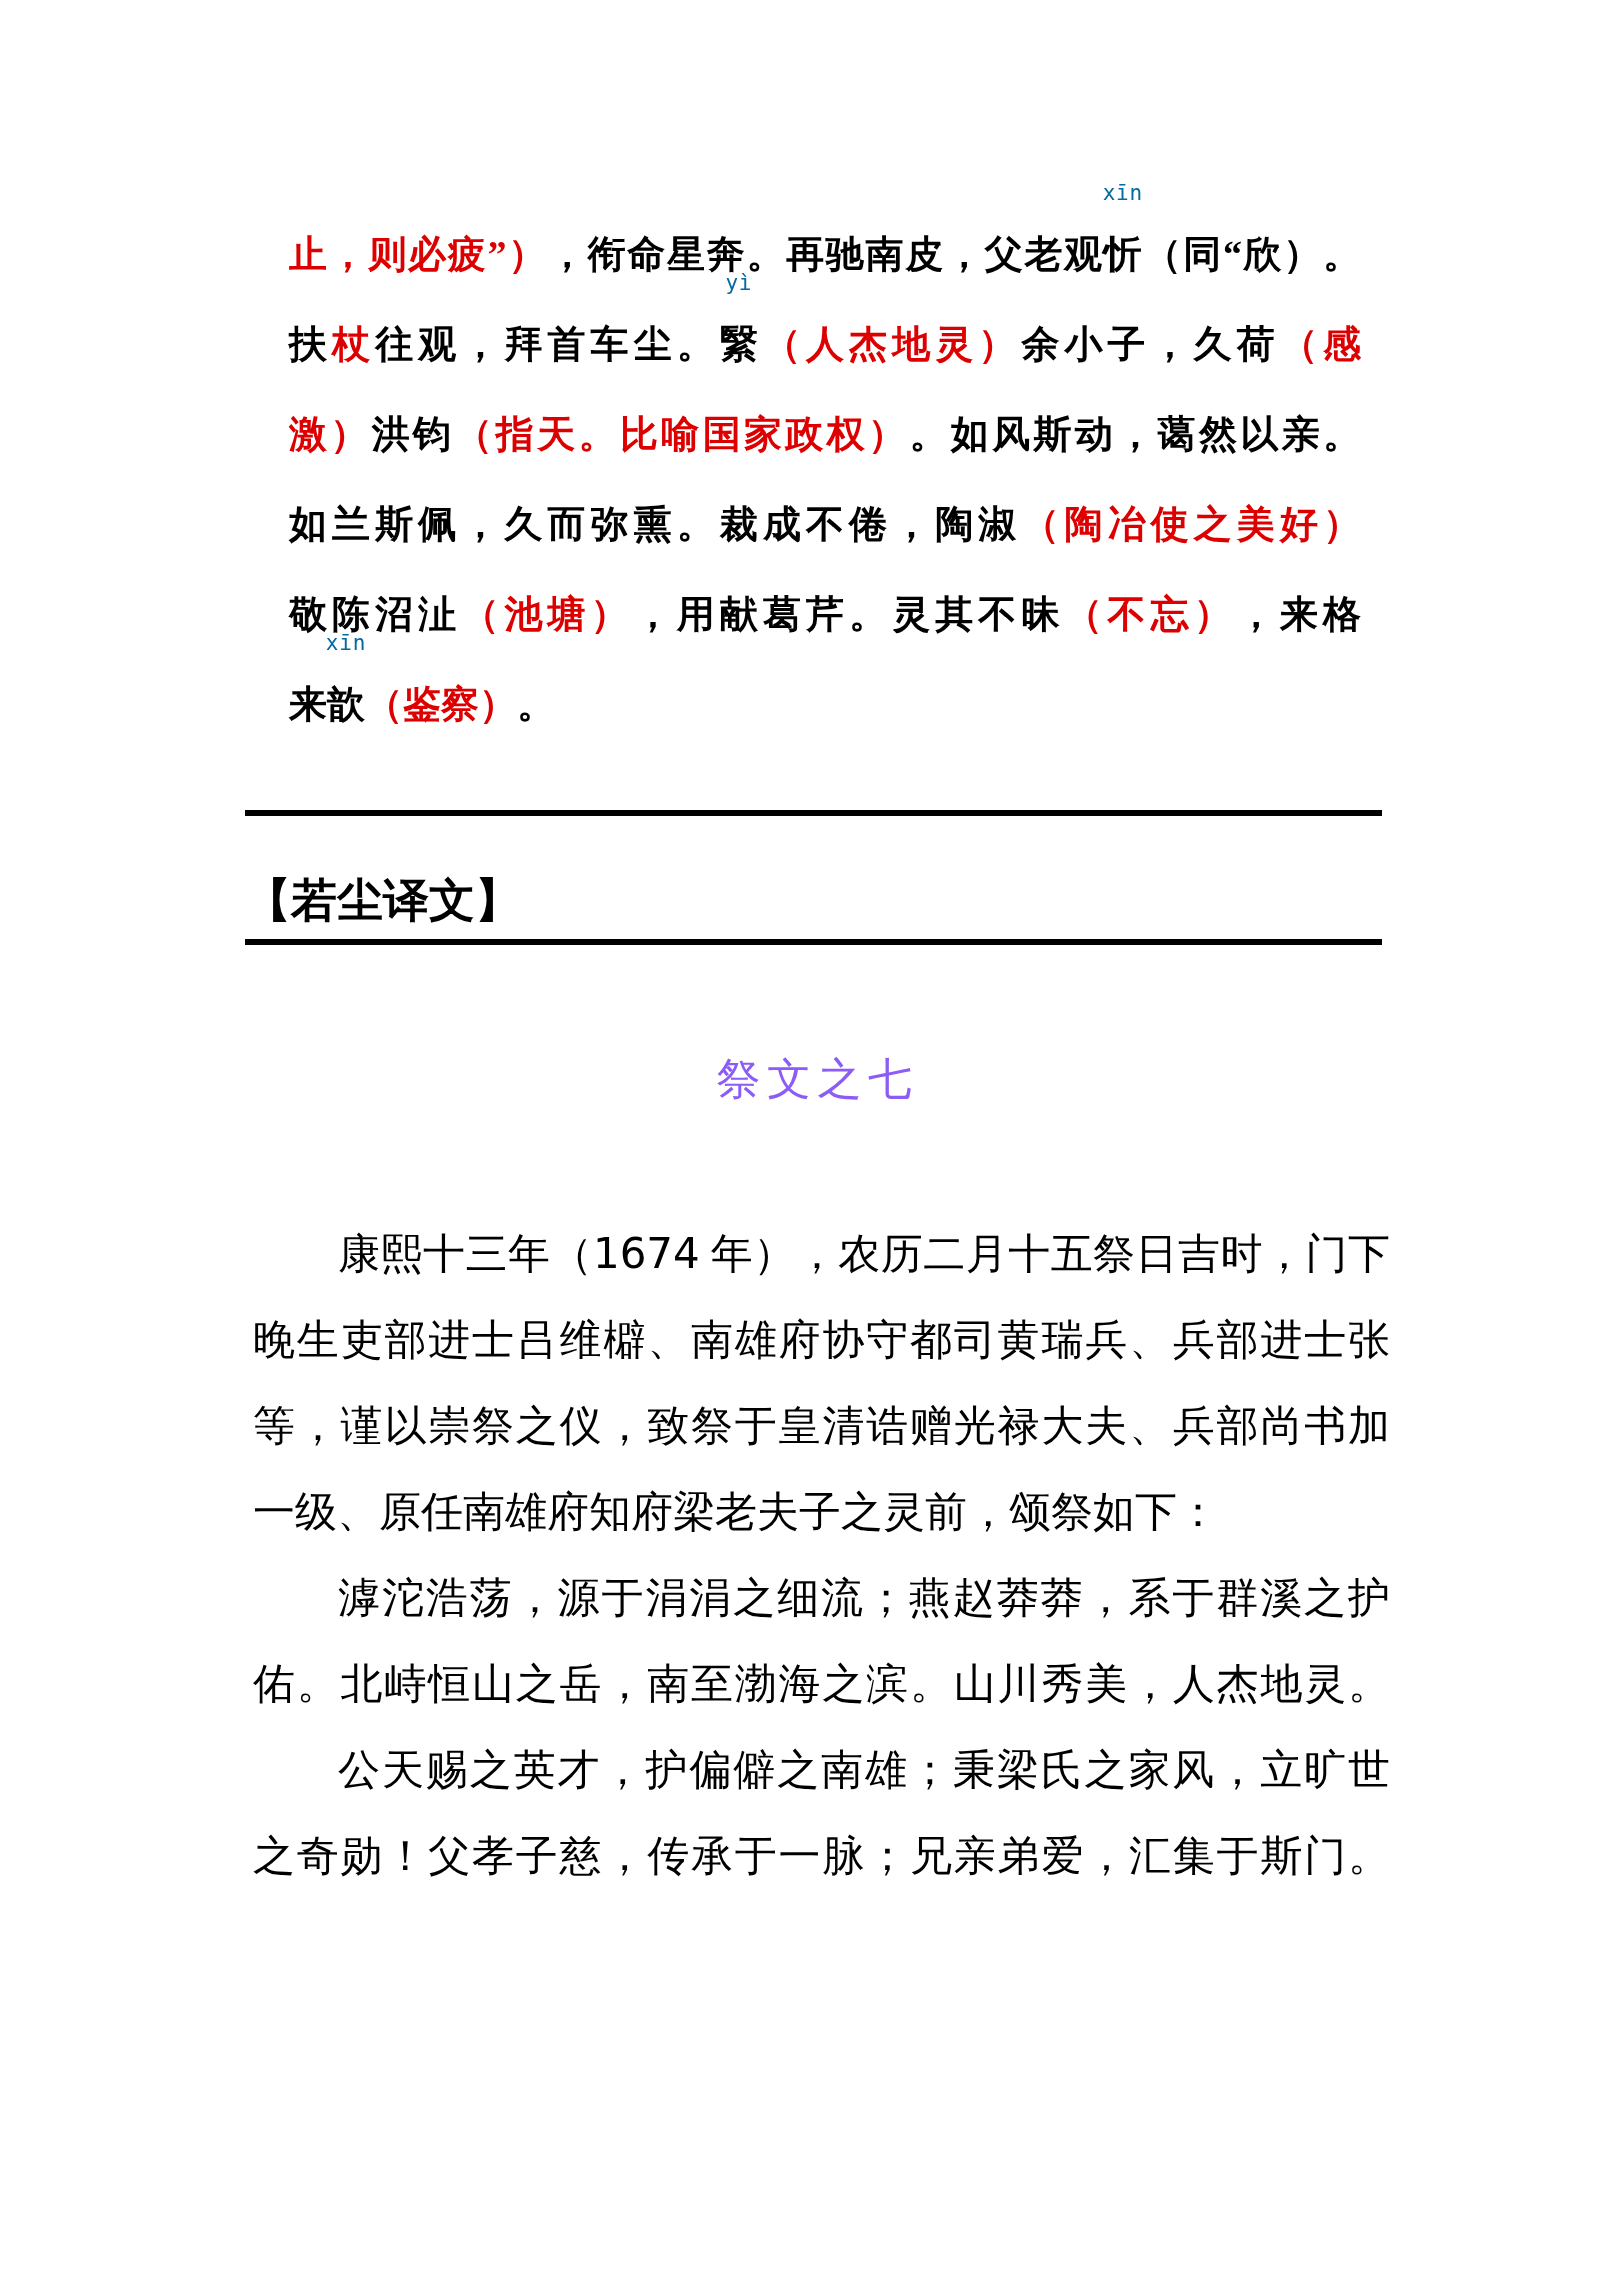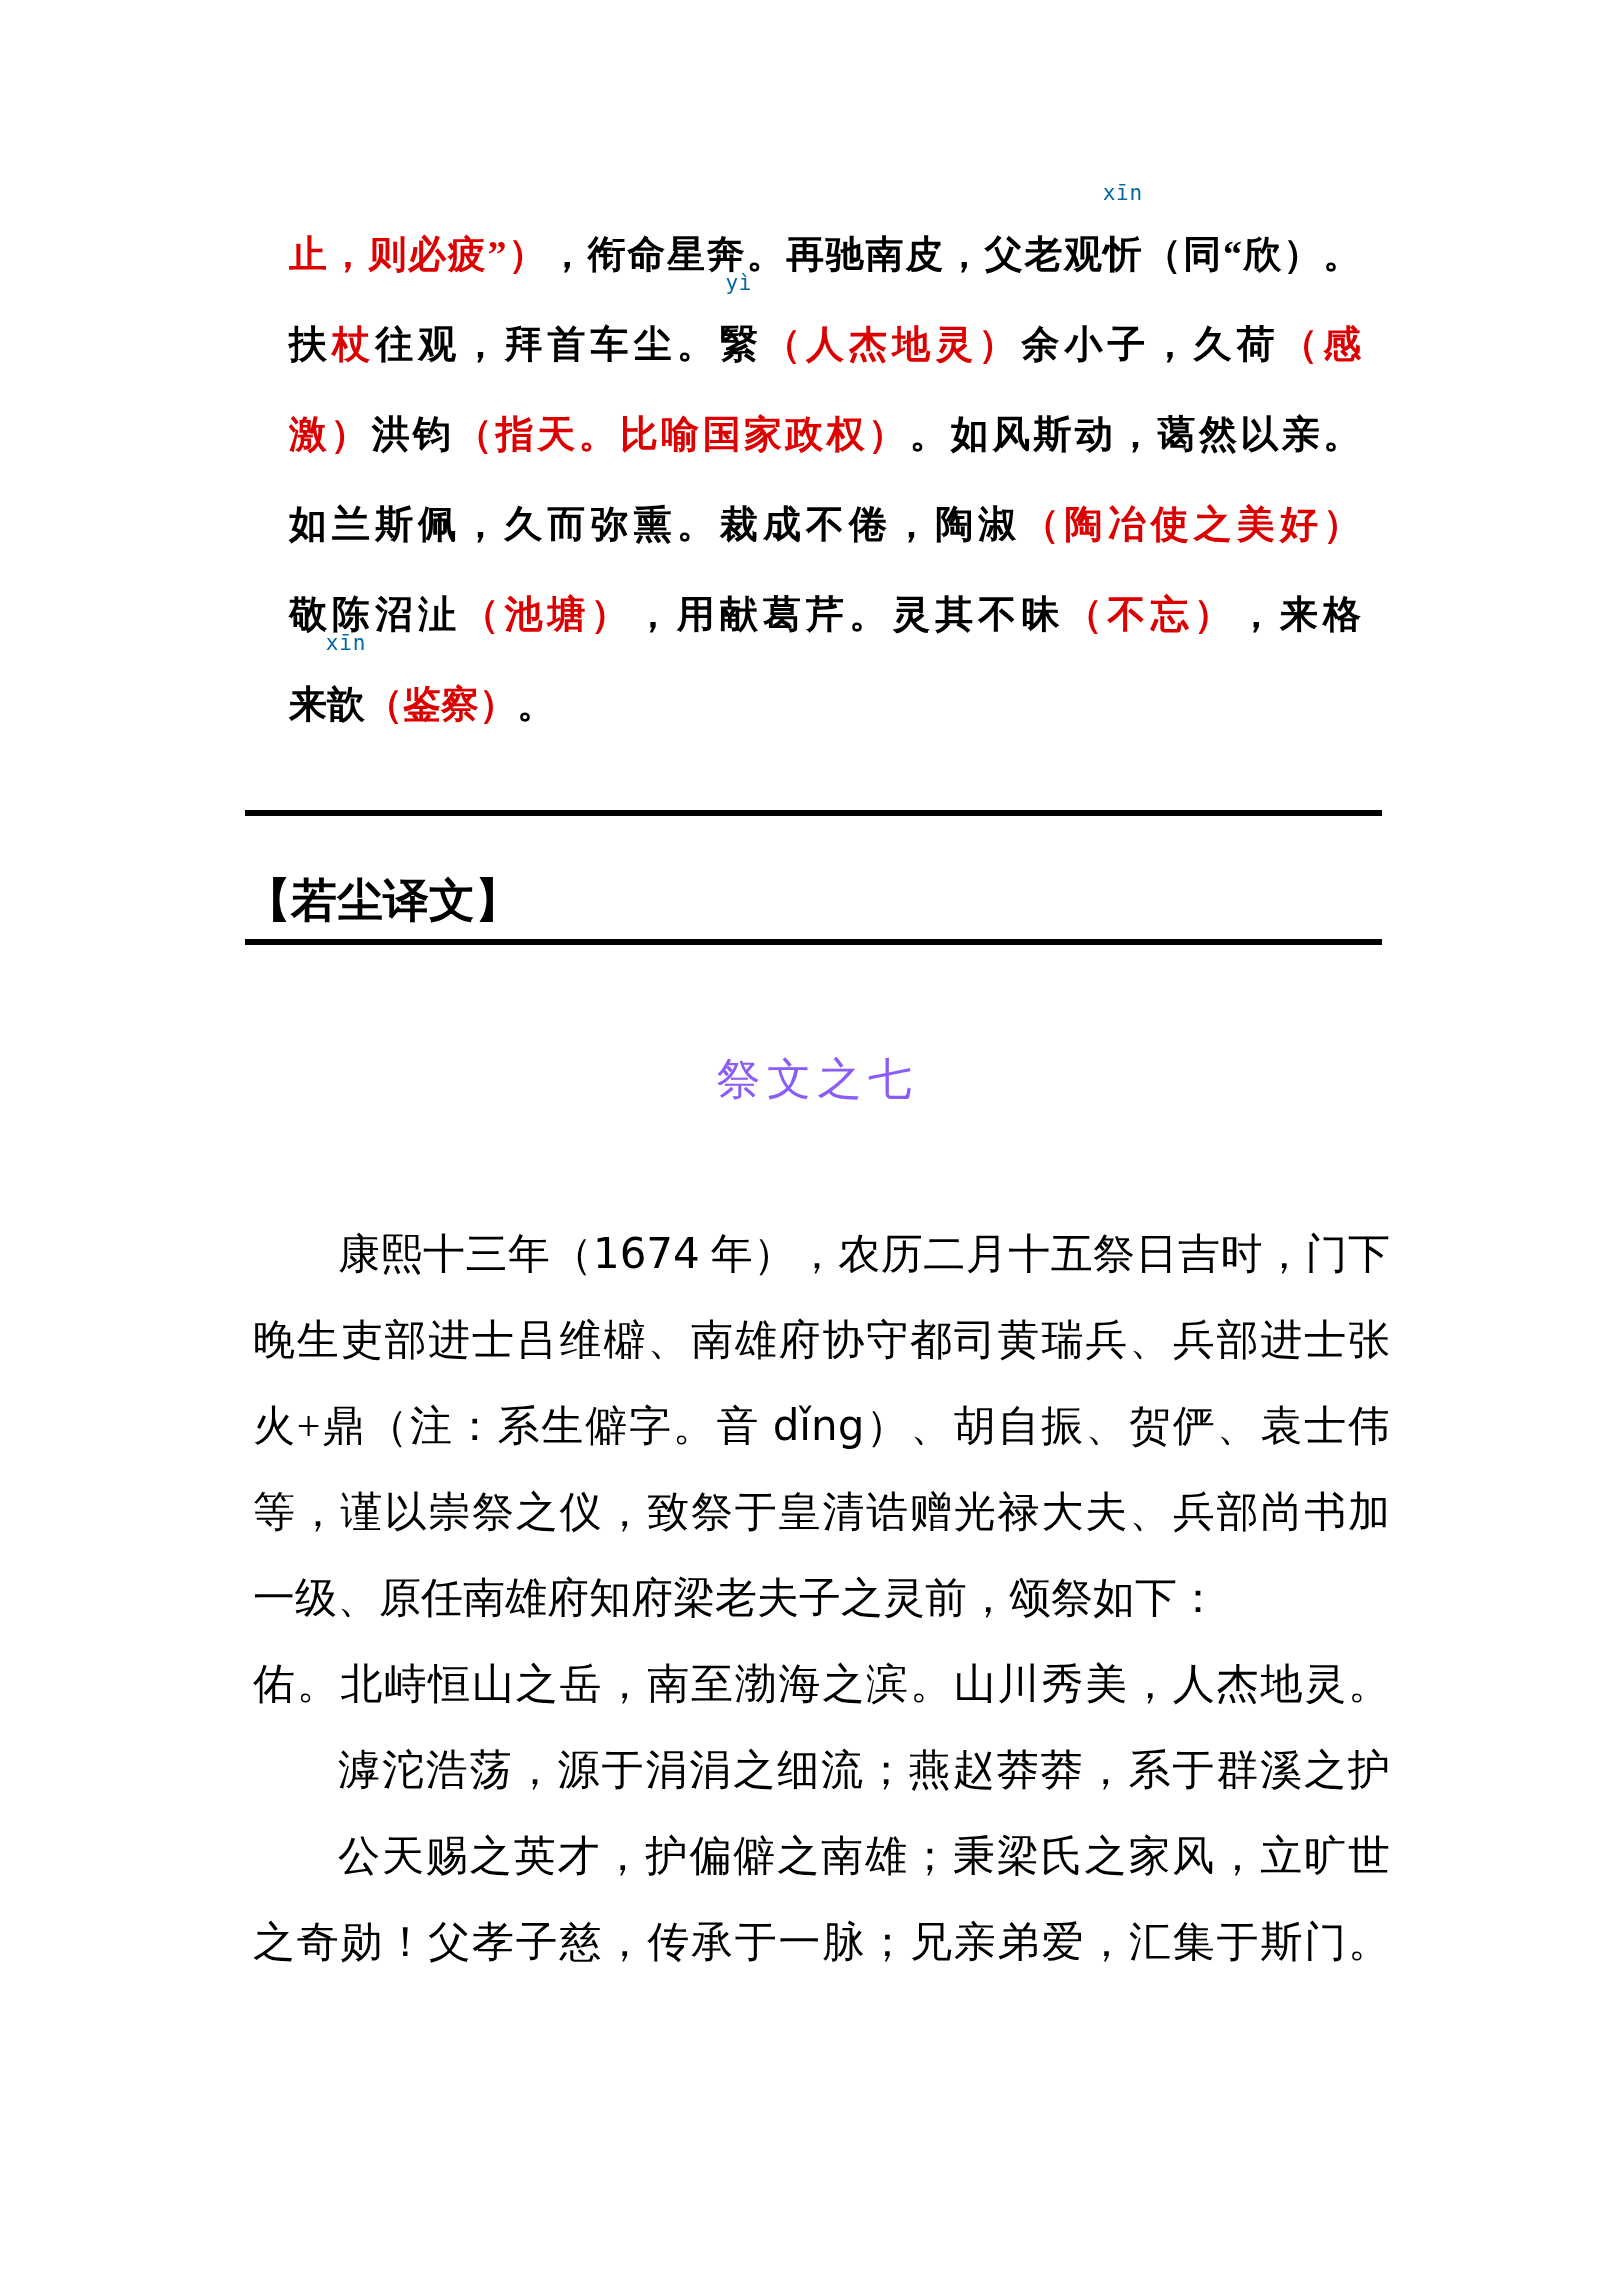"火+鼎（注：系生僻字。音 dǐng）、胡自振、贺俨、袁士伟" div.t-line { html: <div><span>火+鼎（注：系生僻字。音 </span><span>dǐng</span><span>）、胡自振、贺俨、袁士伟</span></div> -> none }
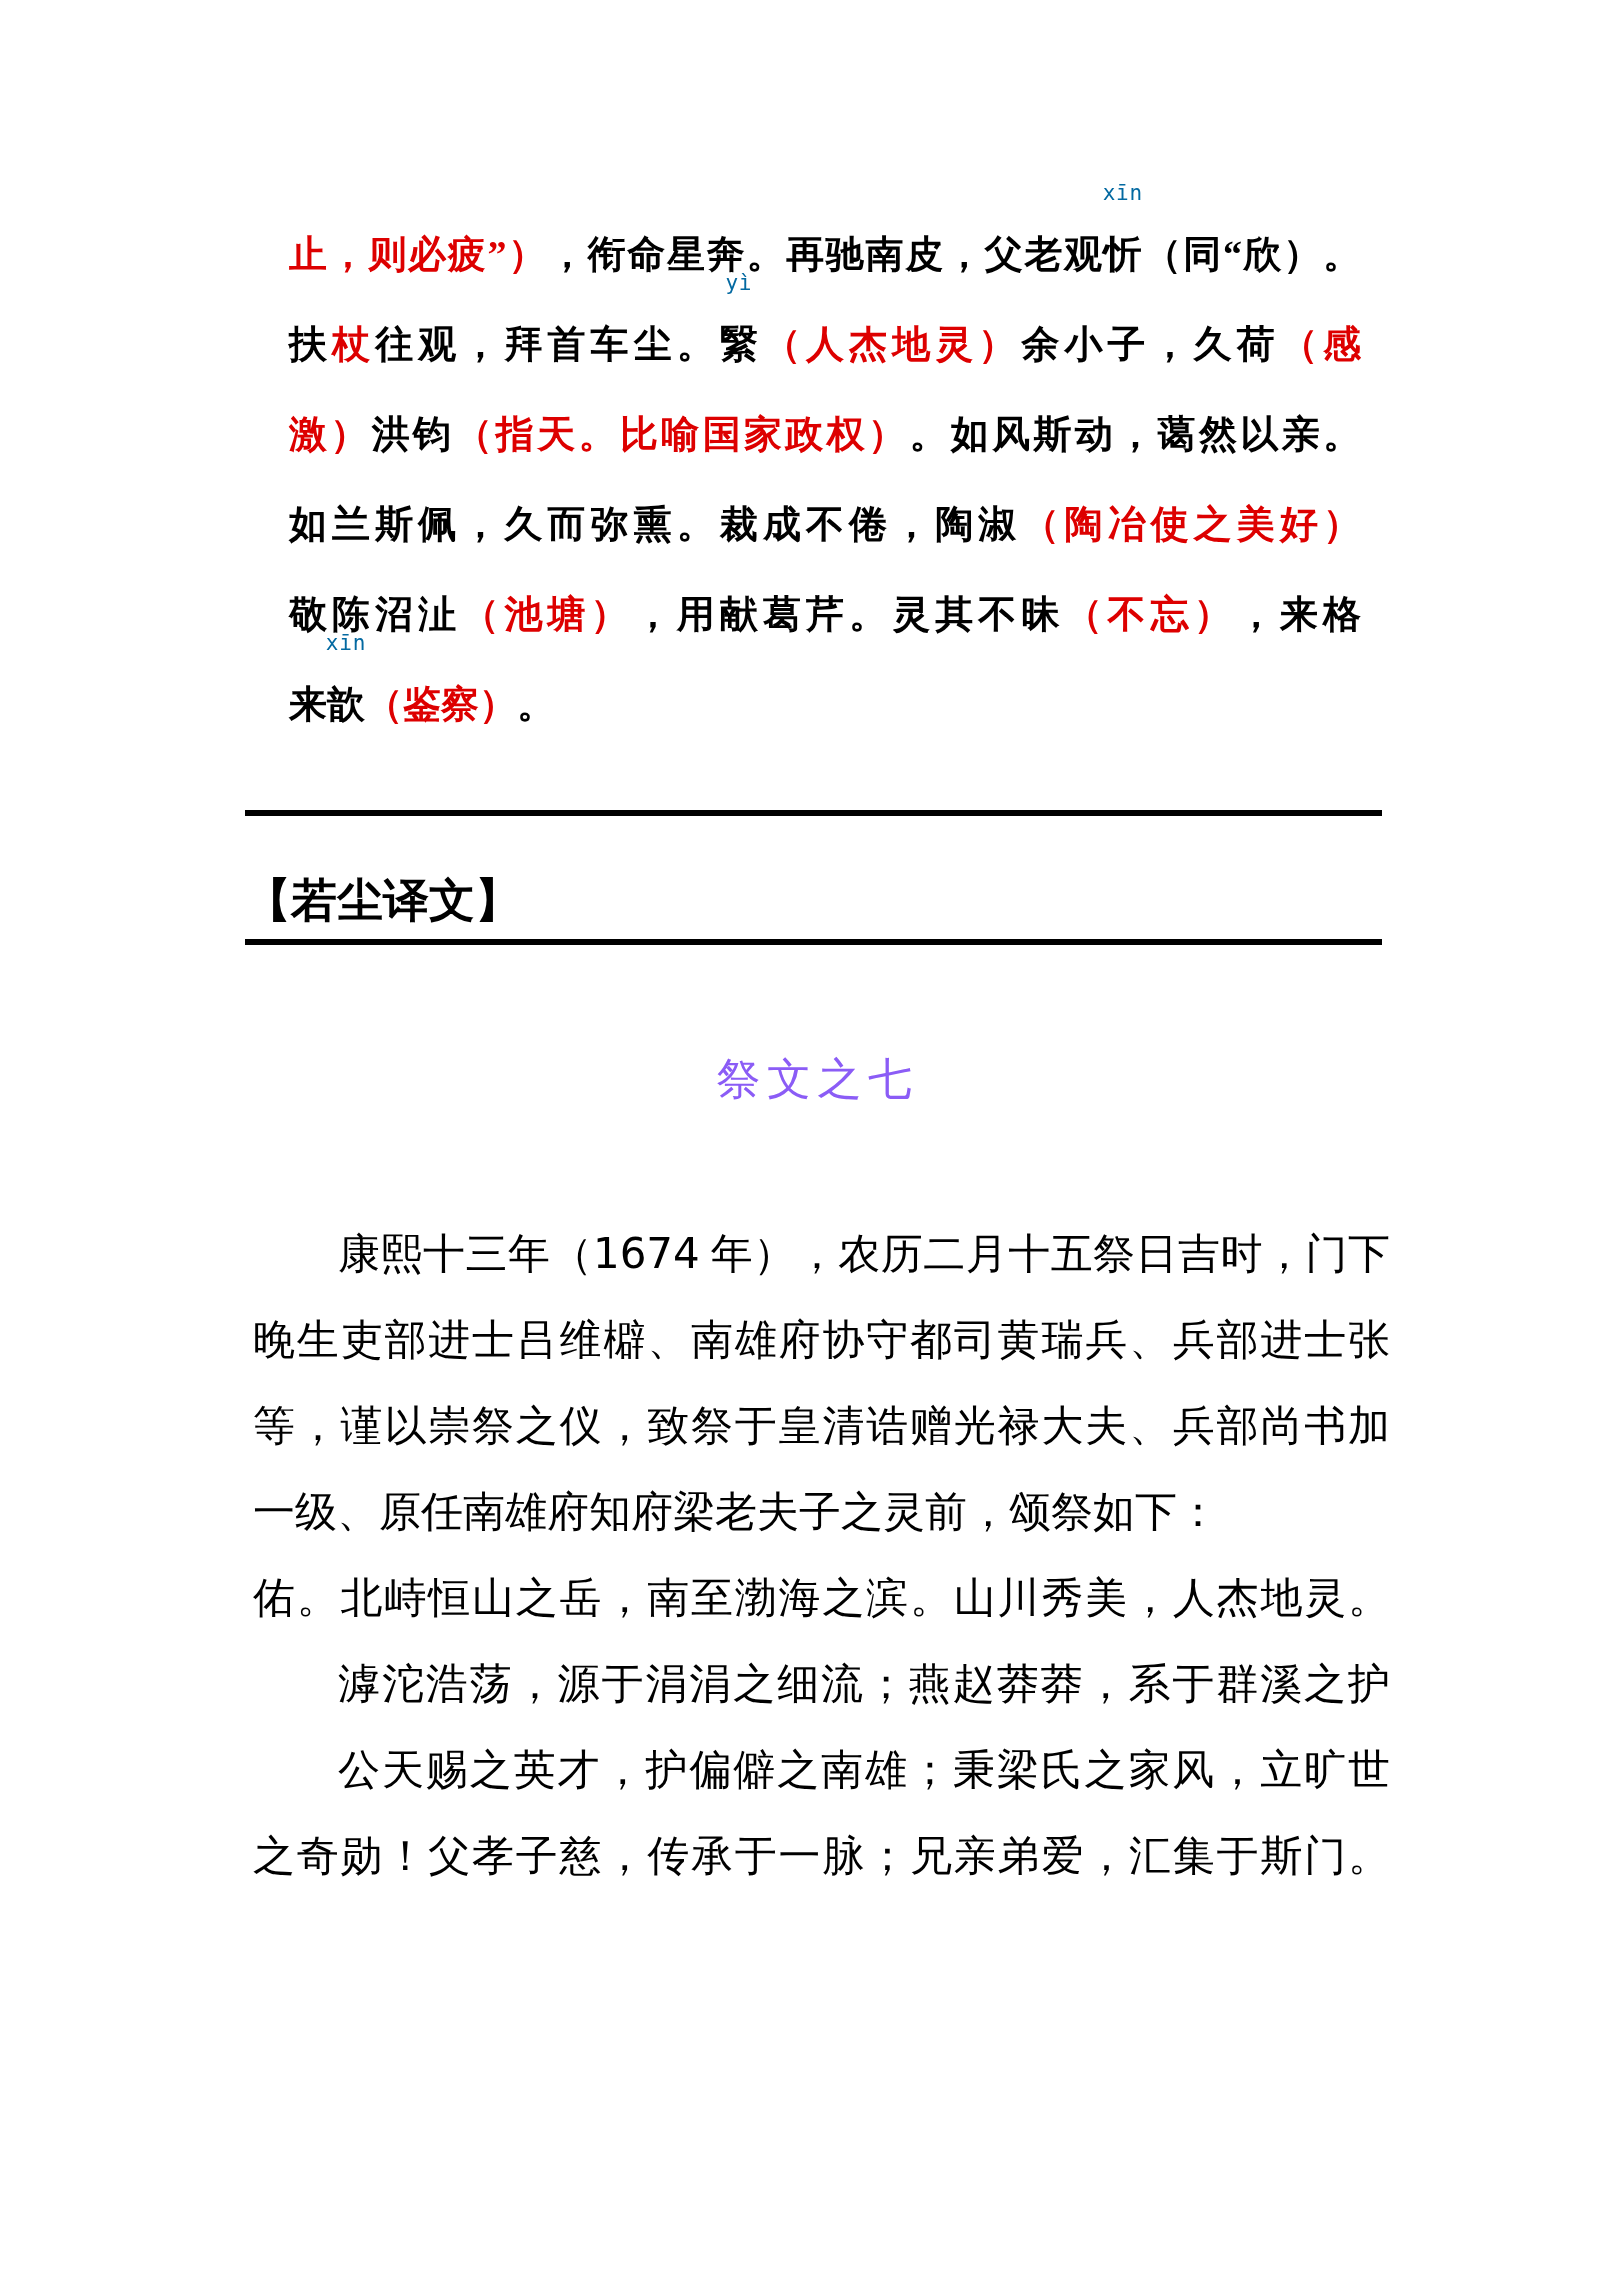"佑。北峙恒山之岳，南至渤海之滨。山川秀美，人杰地灵。" div.t-line { order: before "滹沱浩荡，源于涓涓之细流；燕赵莽莽，系于群溪之护" -> after "滹沱浩荡，源于涓涓之细流；燕赵莽莽，系于群溪之护" }
